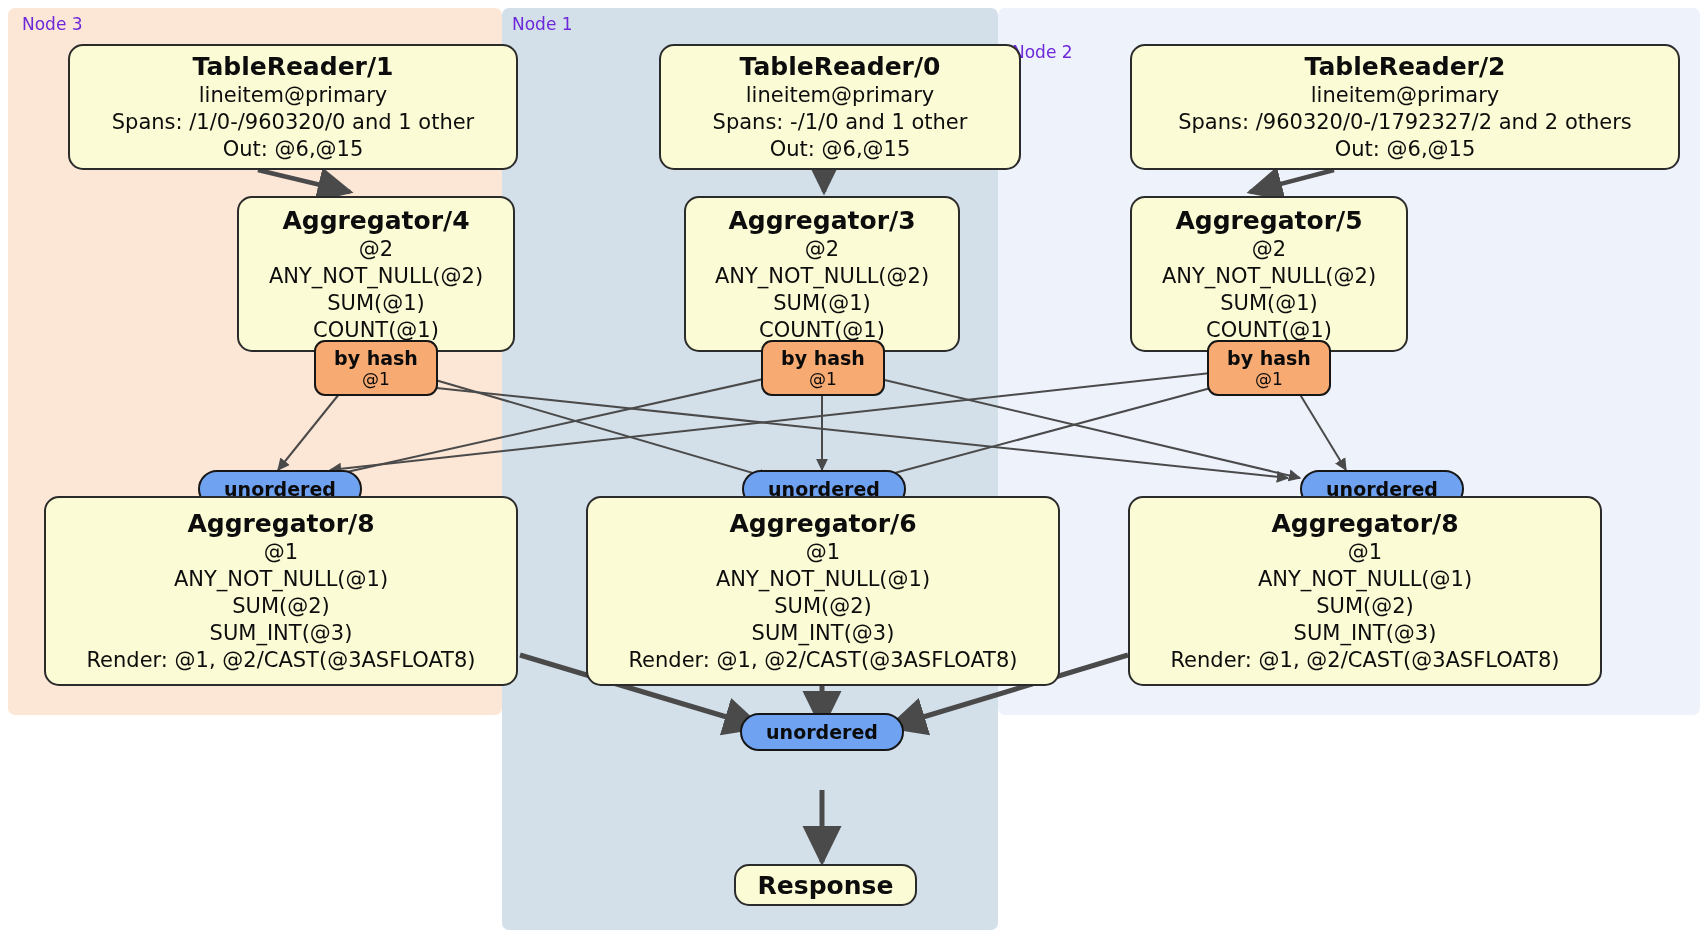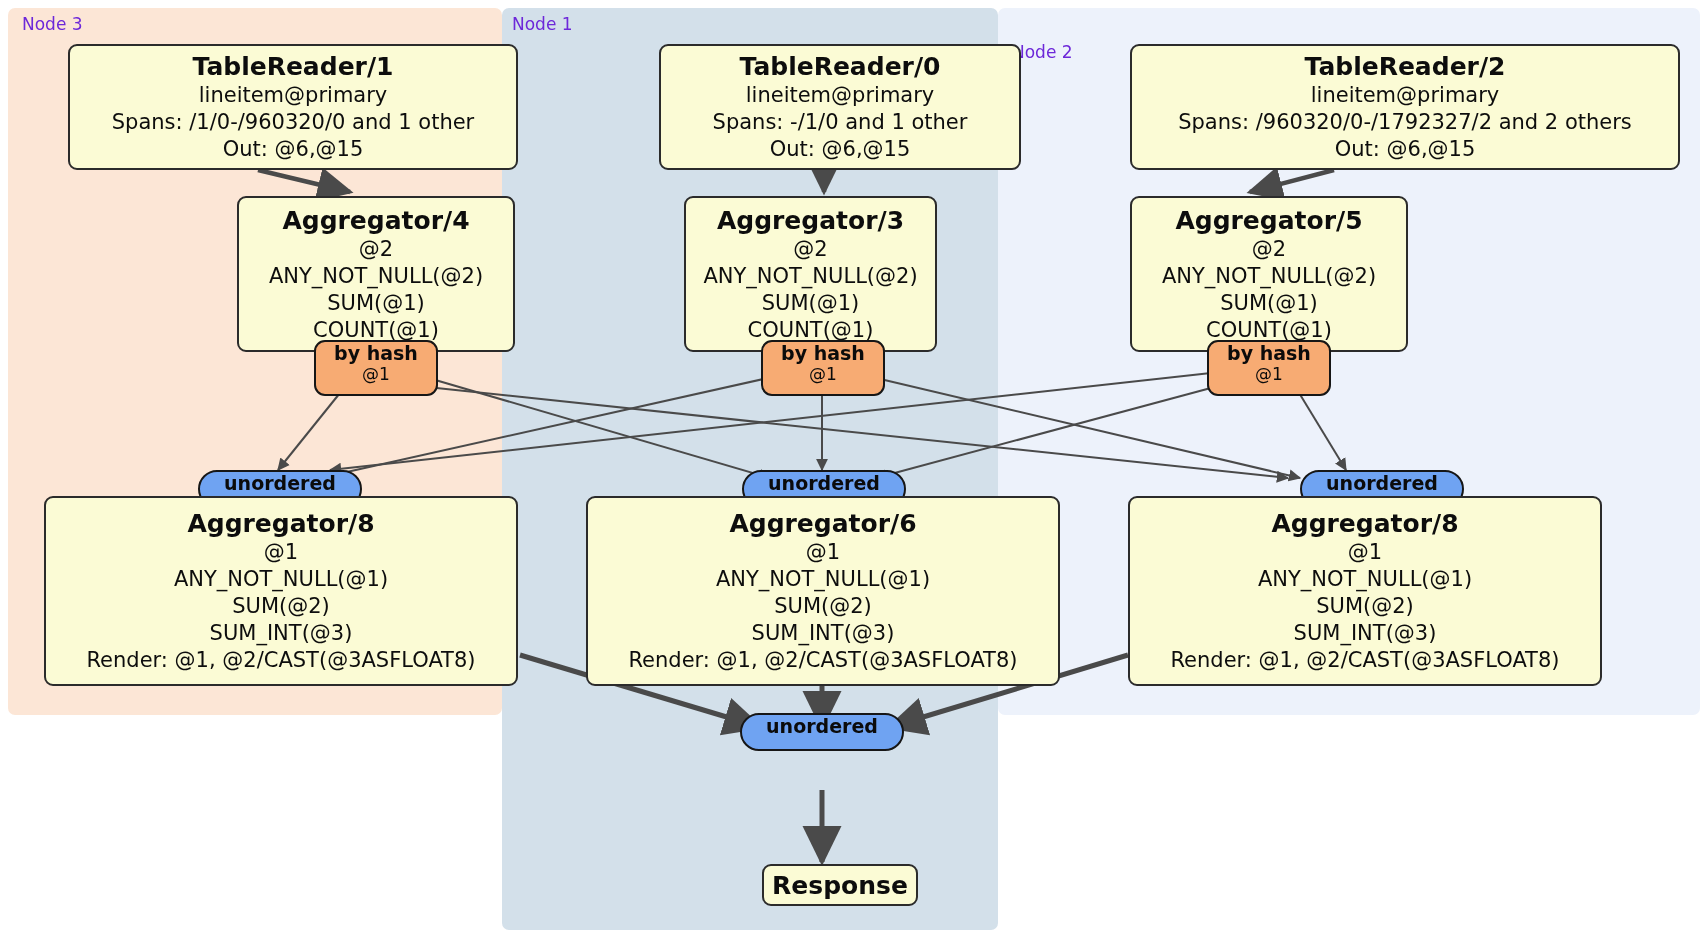"TableReader/1" .box { border-radius: 9px -> 15px }
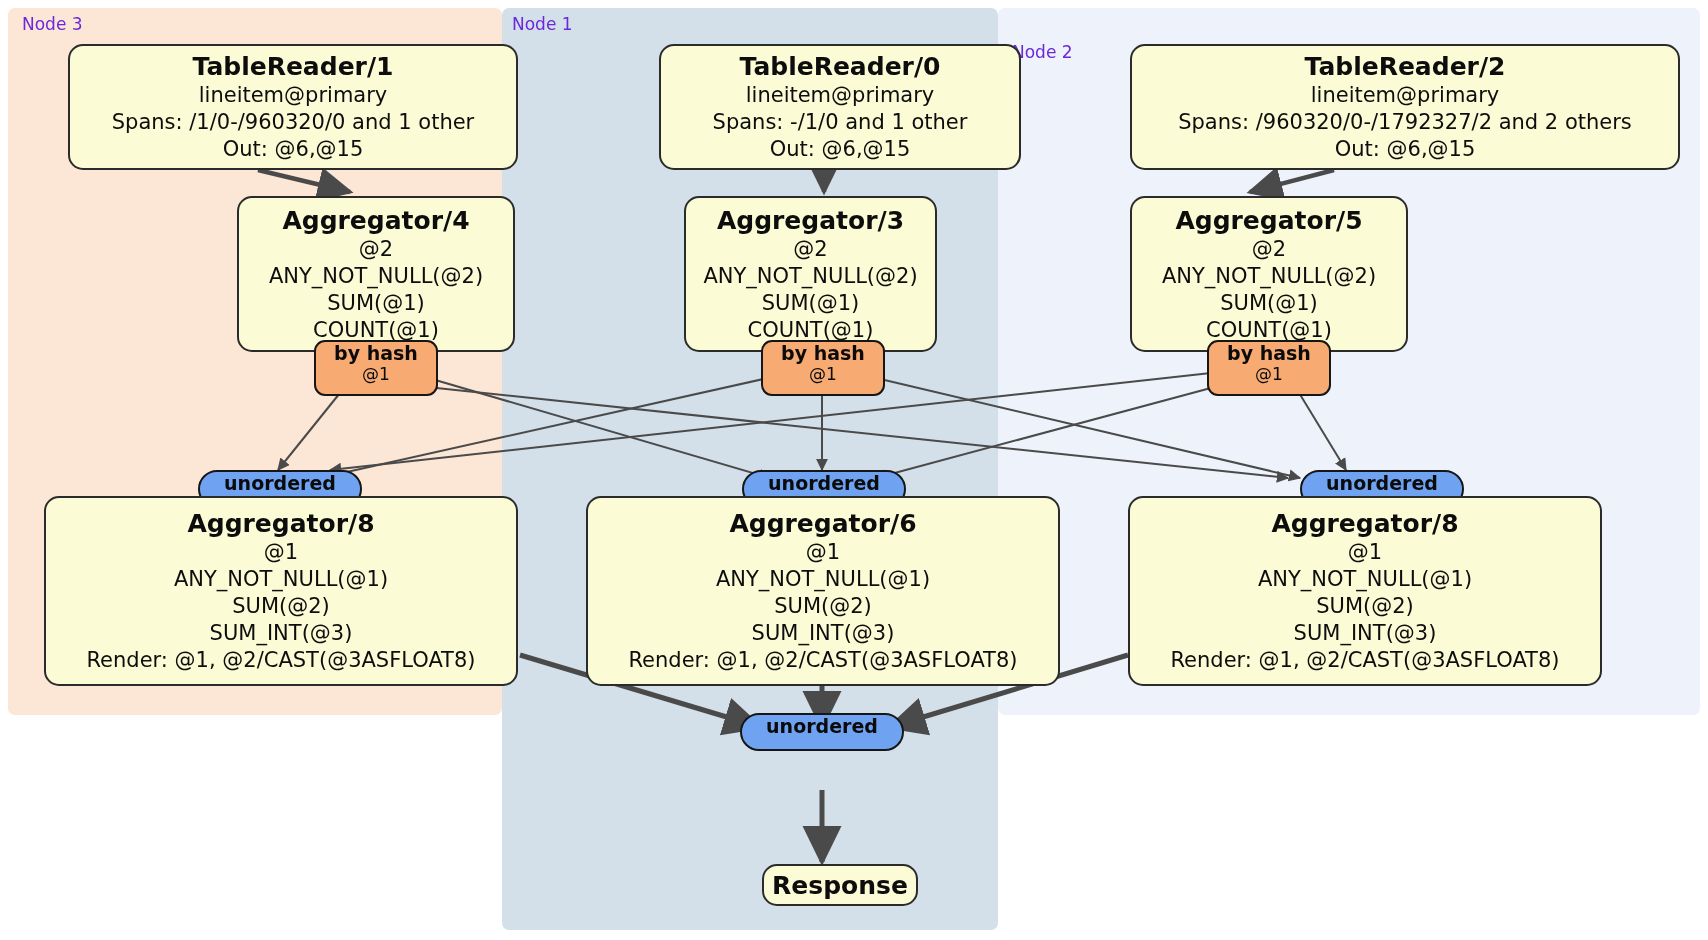"Aggregator/3" div.box { width: 253px -> 276px }
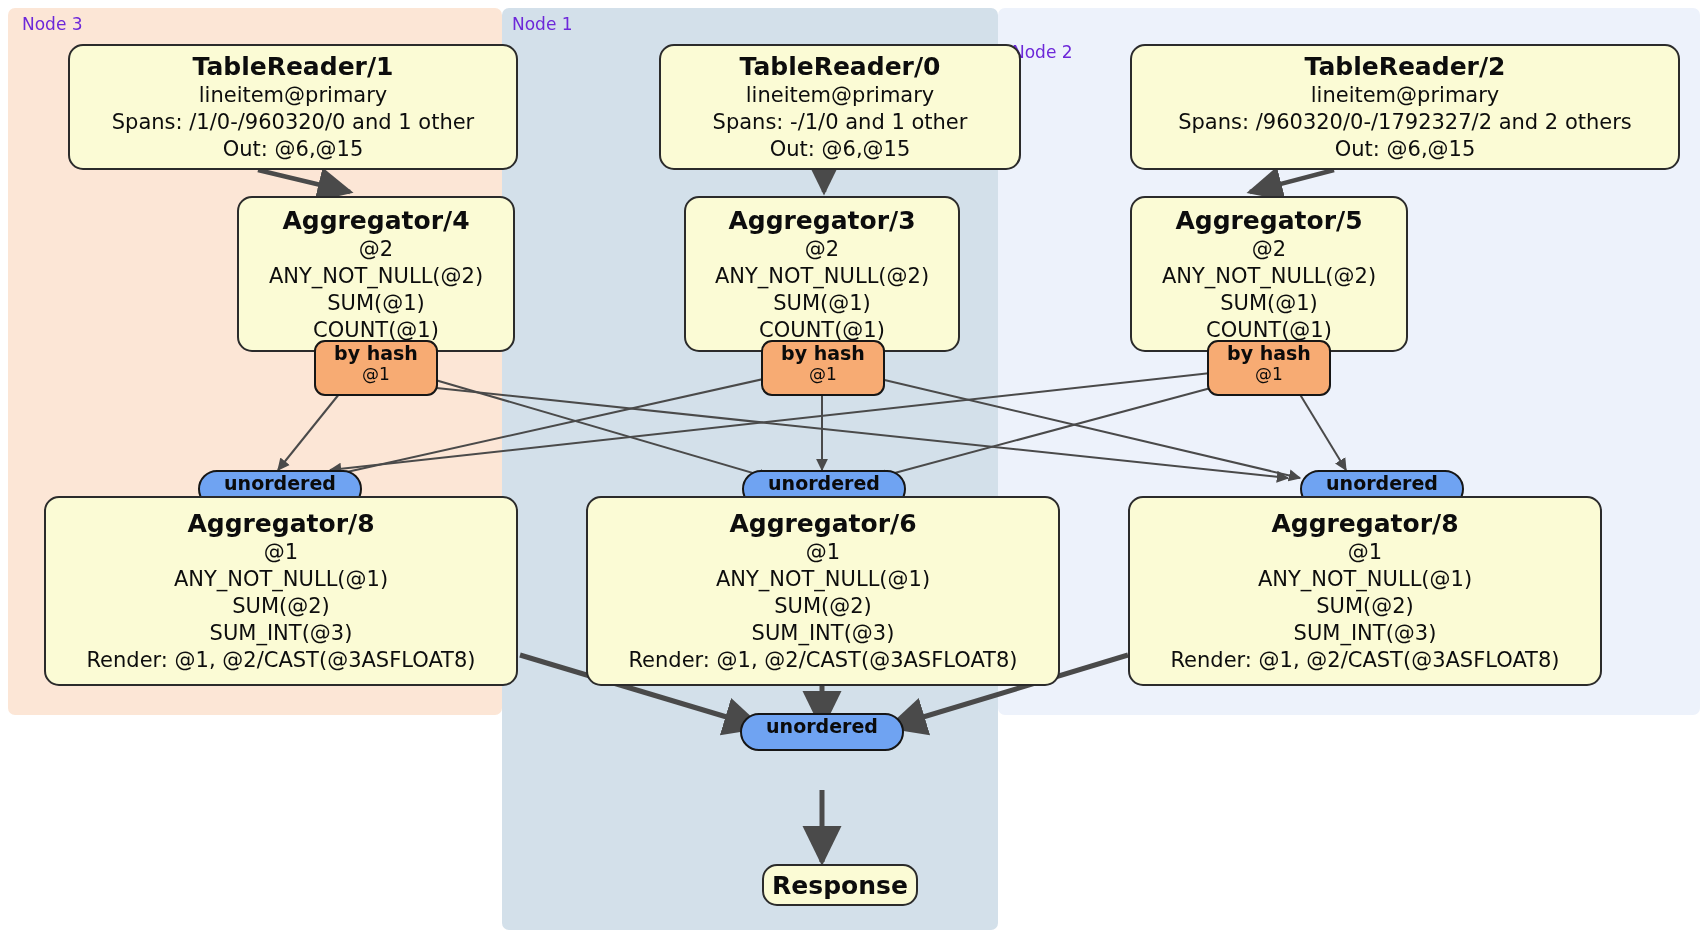"by hash" .pill { justify-content: flex-start -> center }
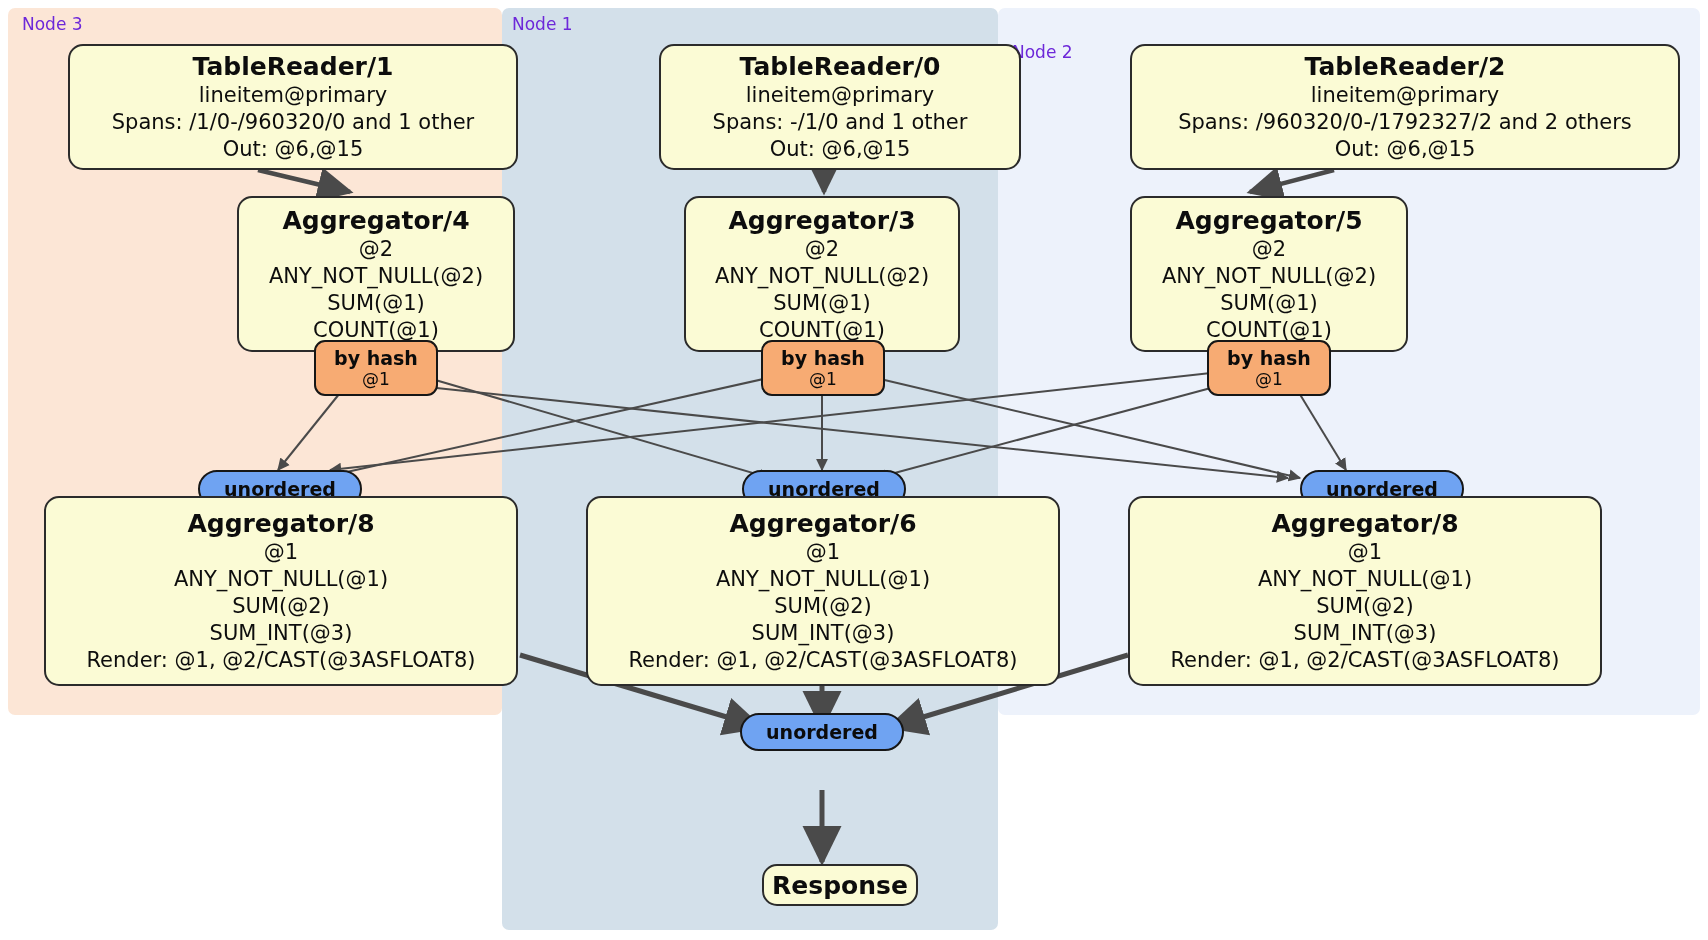"Response" div.box { left: 762px -> 734px; width: 156px -> 183px }
